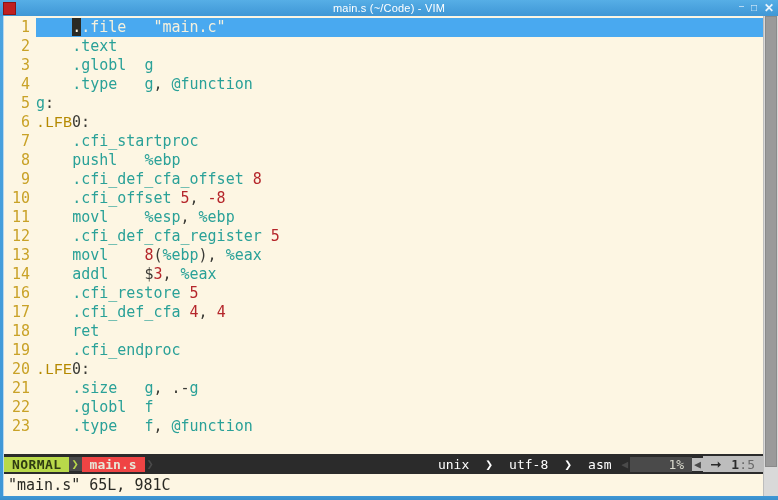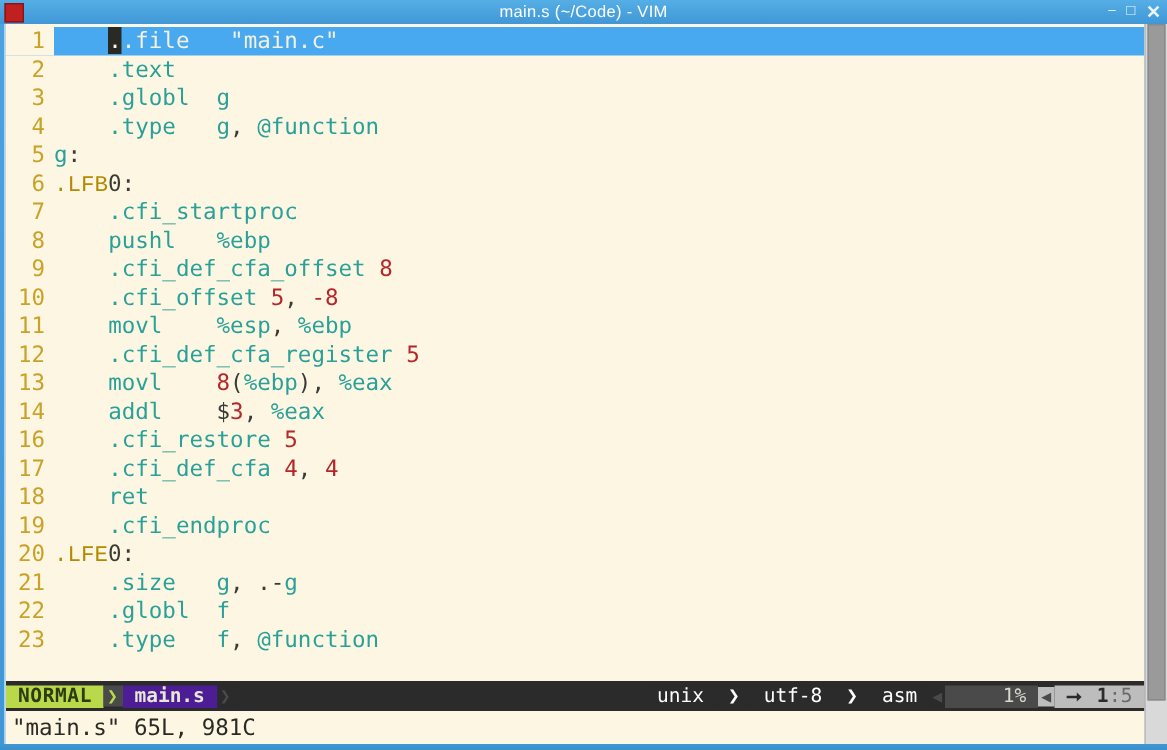"main.s" .seg-file { background: #4c1d95 -> #ef4444 }
